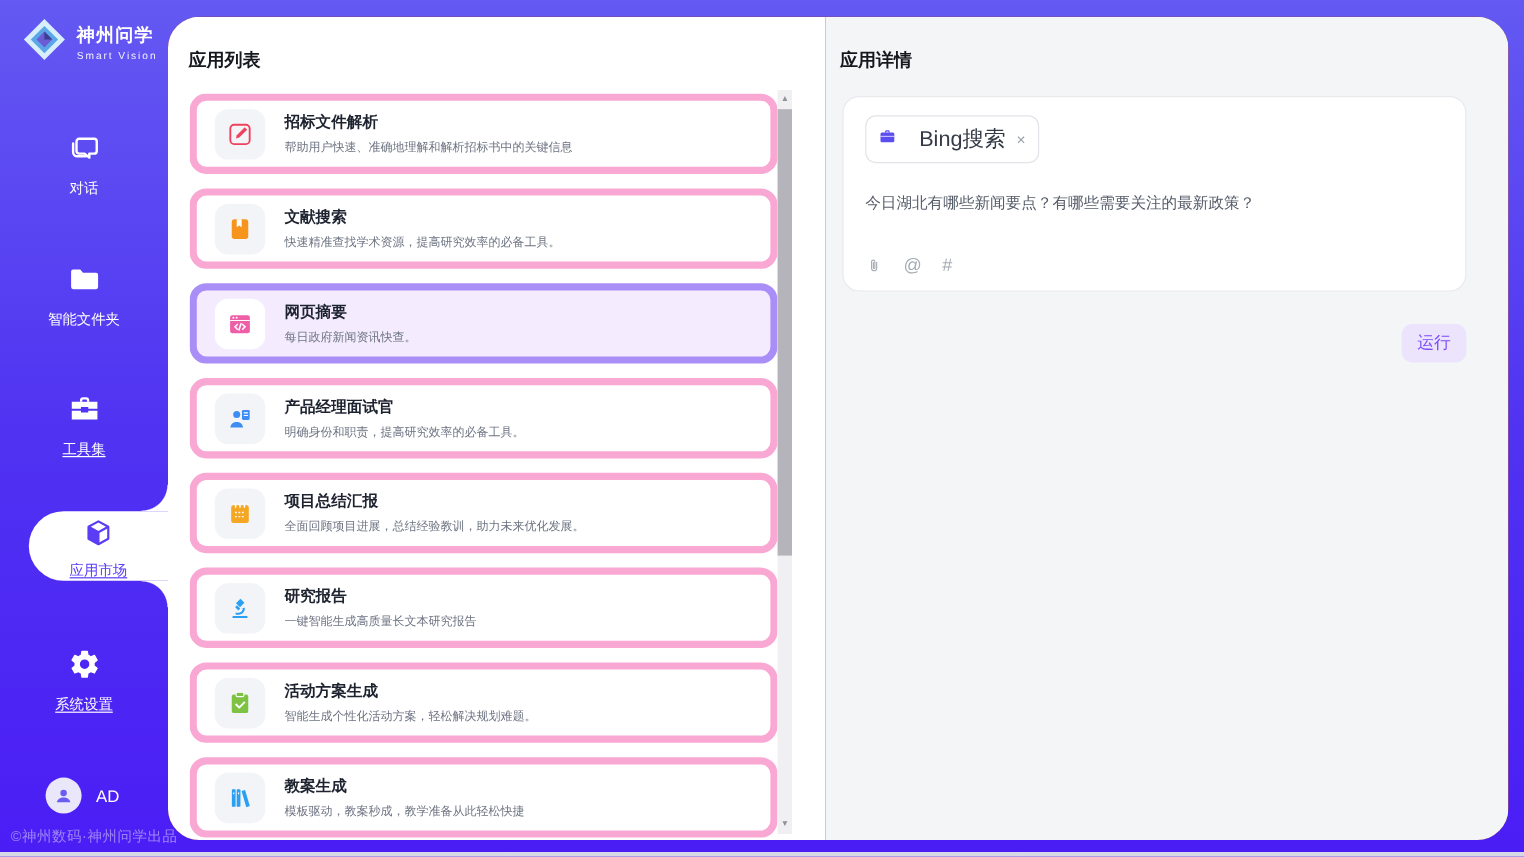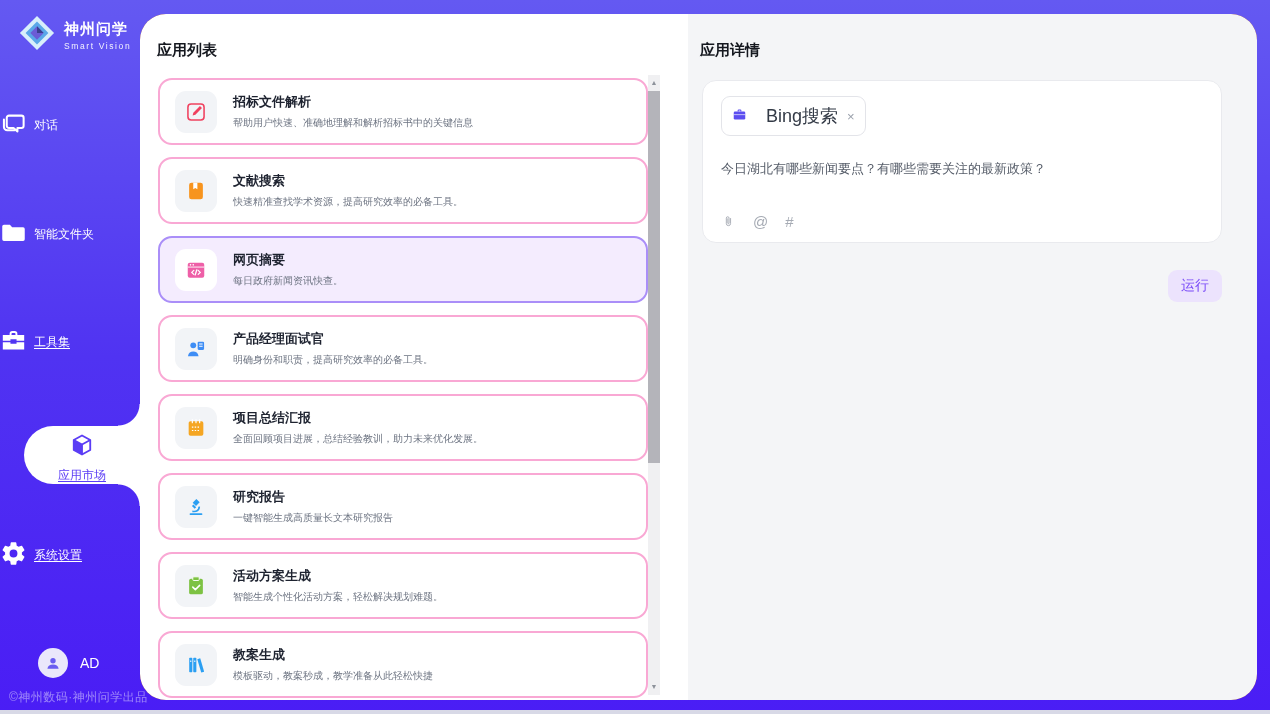"招标文件解析" .app-item { border: 2px solid #f9a8d4 -> 6px solid #f9a8d4 }
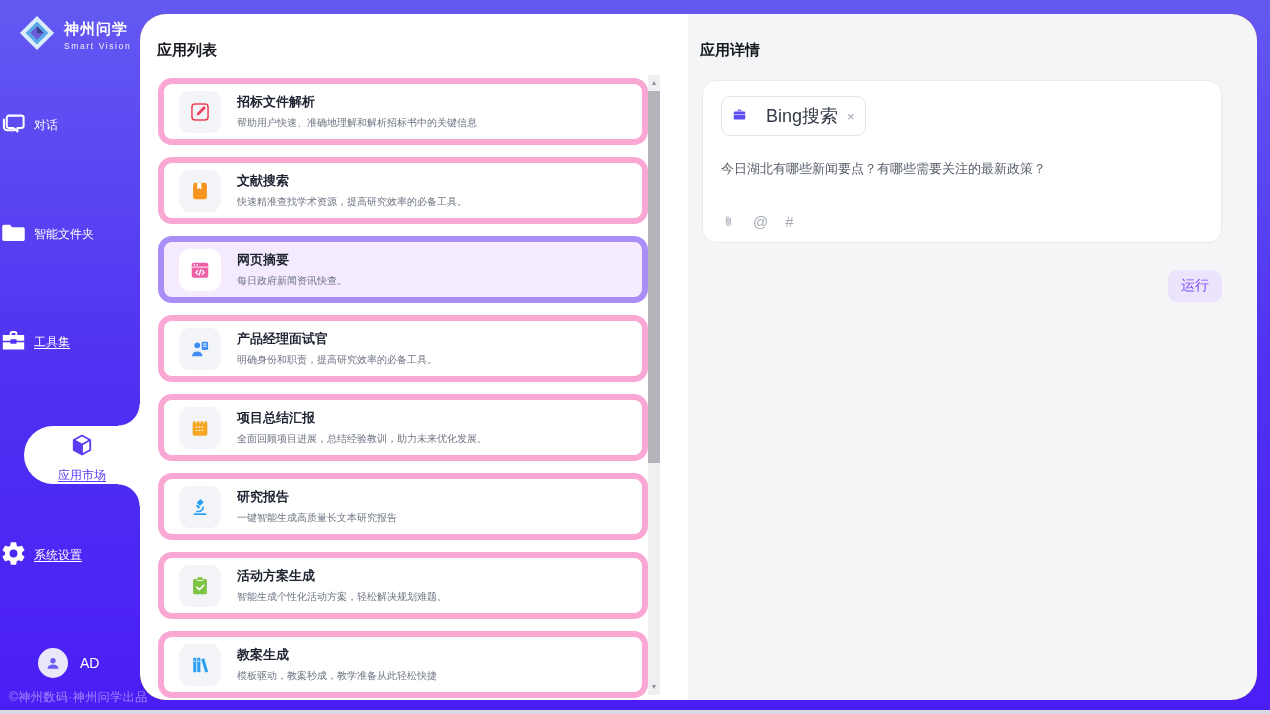"对话" .nav-item { flex-direction: row -> column }
